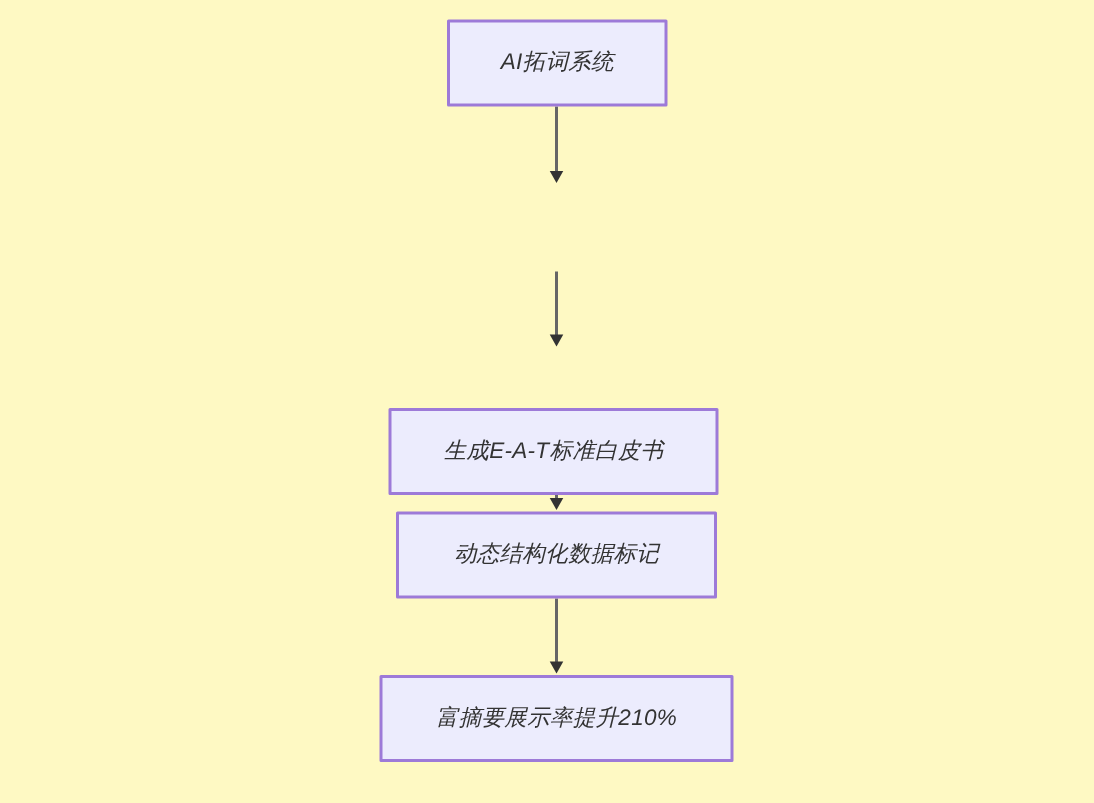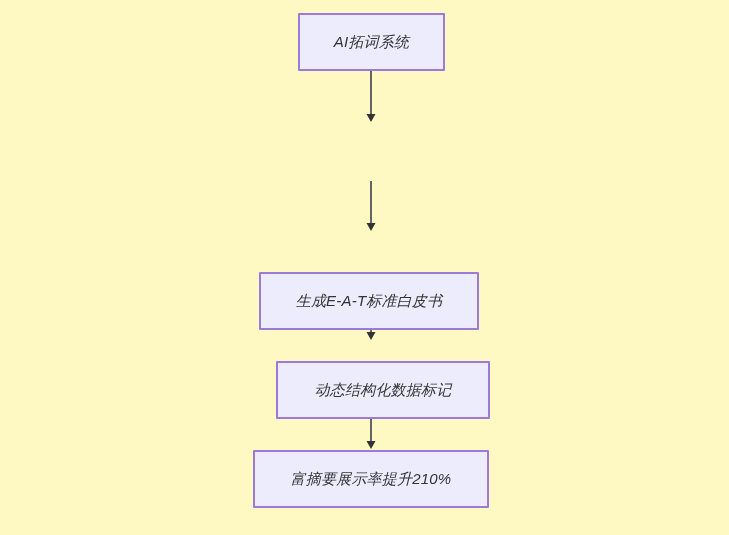"动态结构化数据标记" div.flow-node { margin-left: 12px -> none; top: 361px -> 341px }
